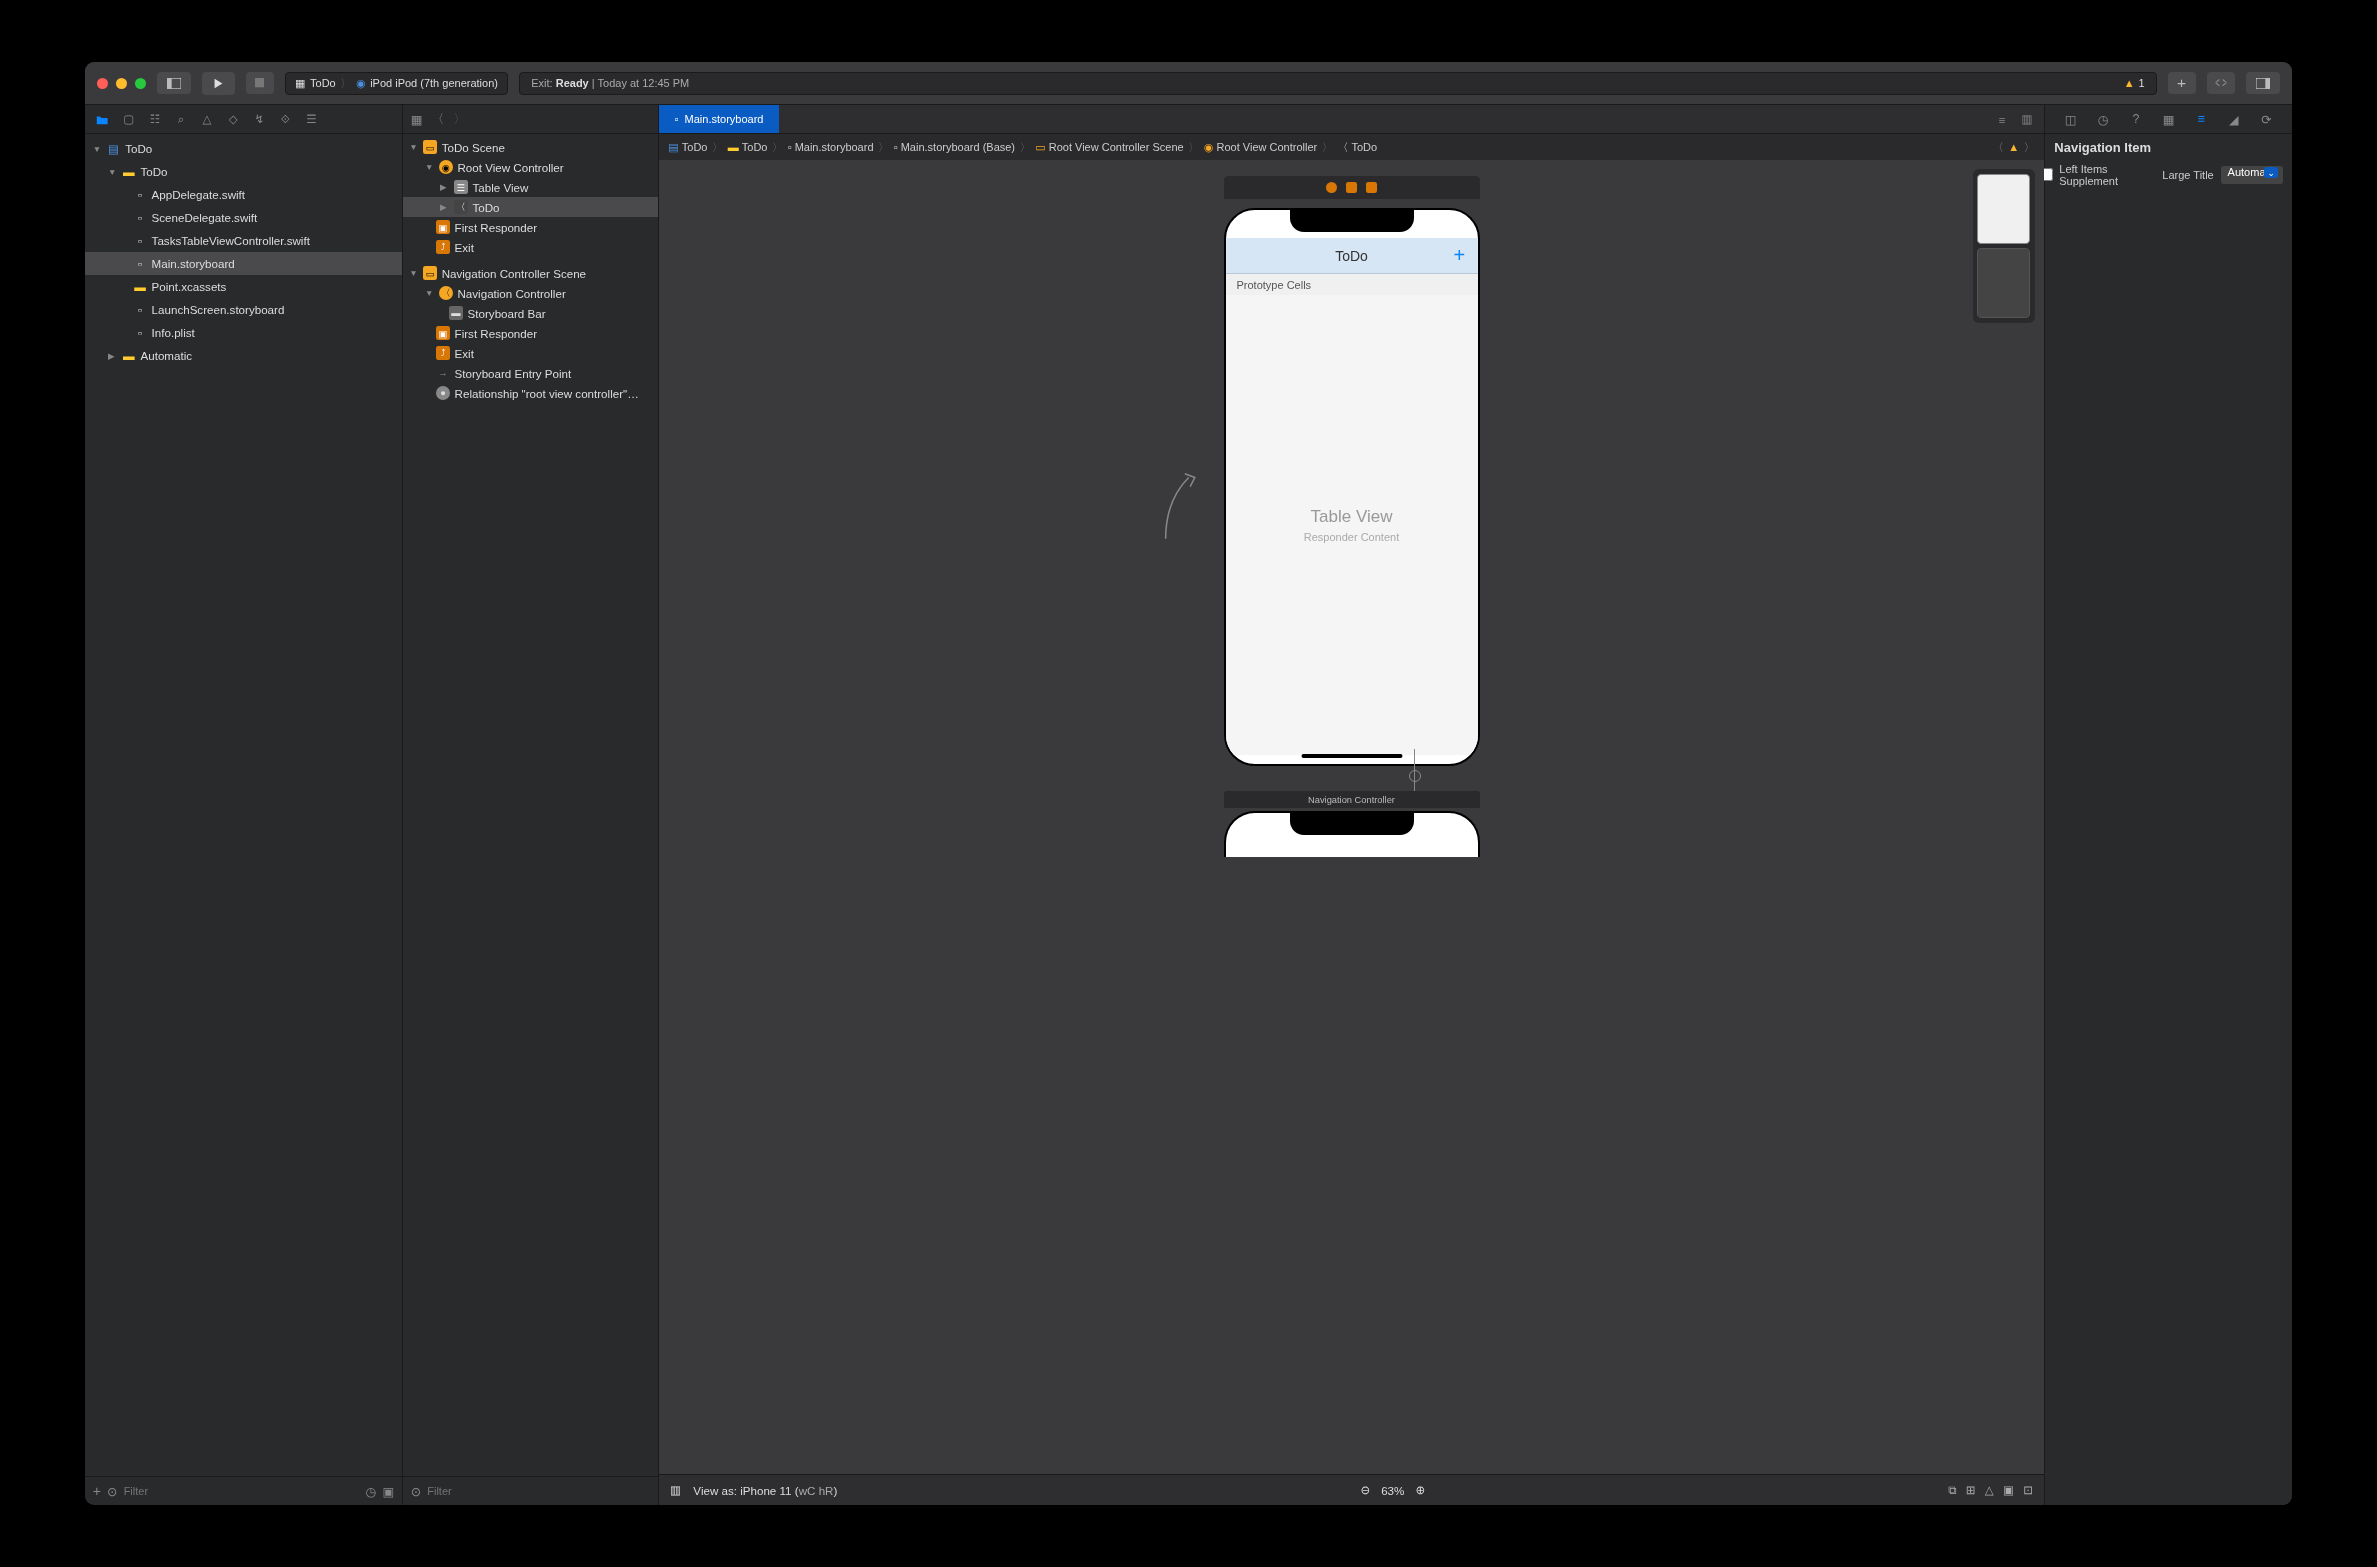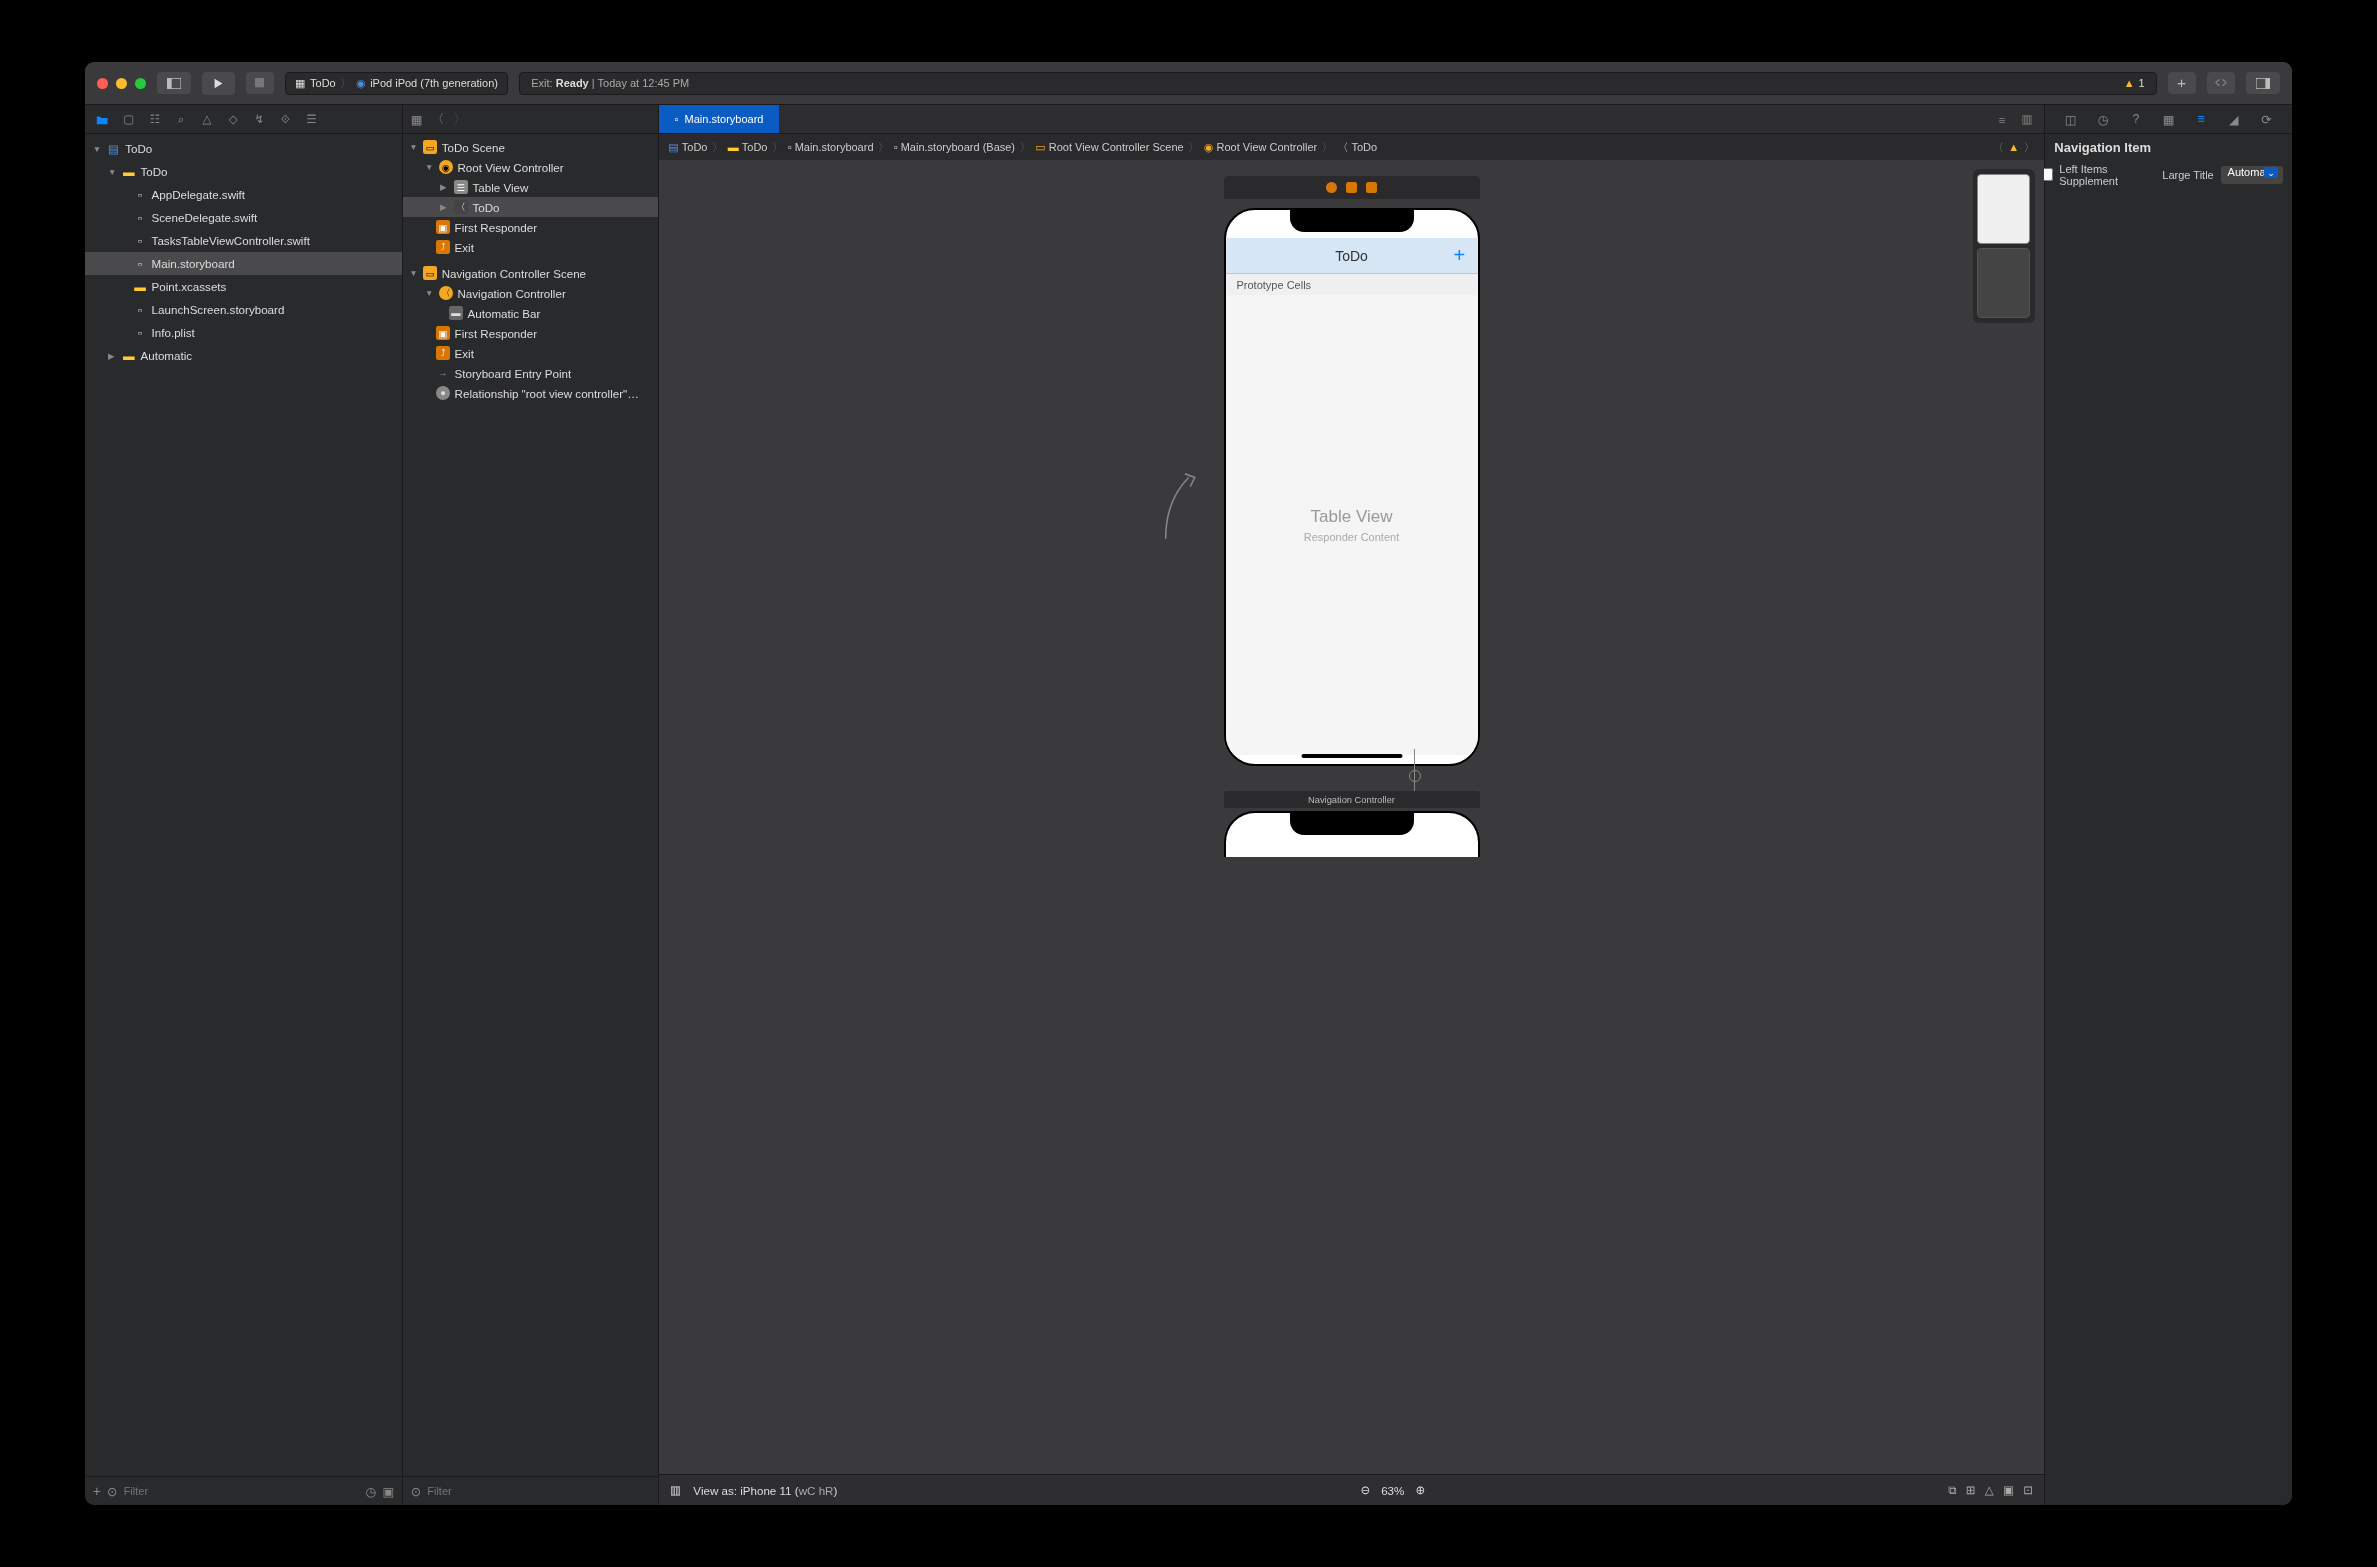"Automatic Bar" span { text: Automatic -> Storyboard }
